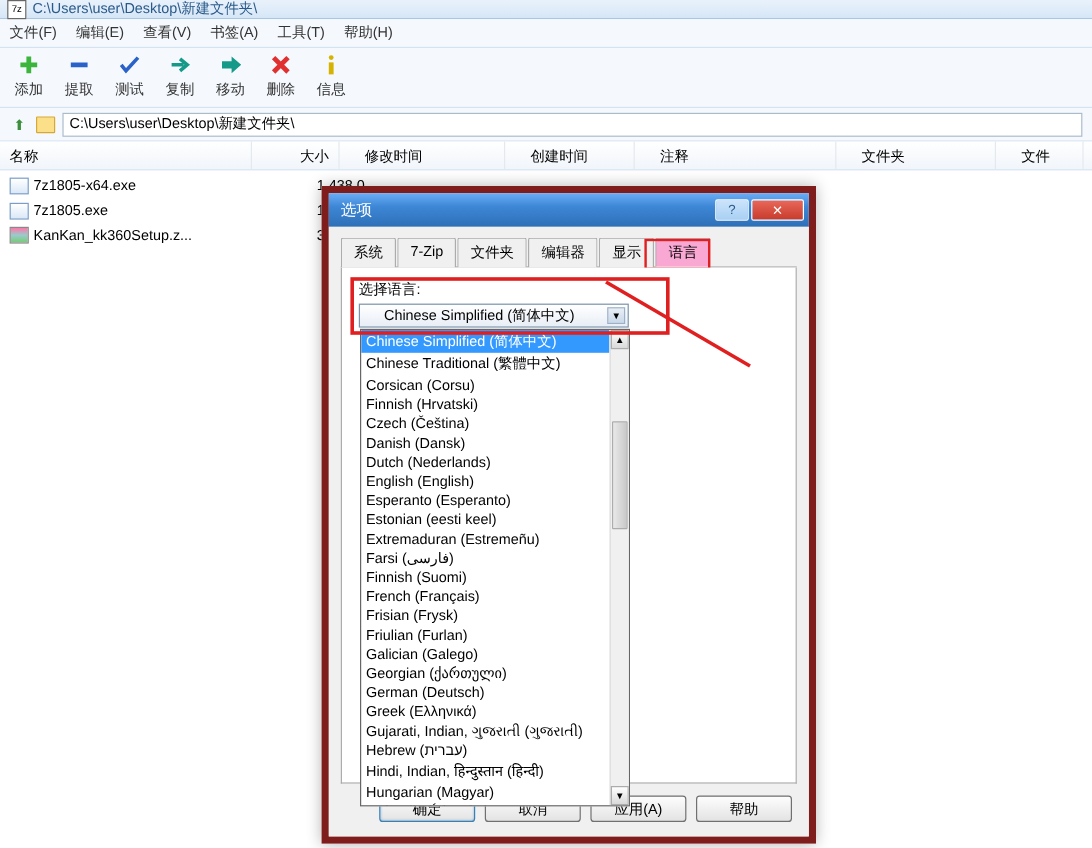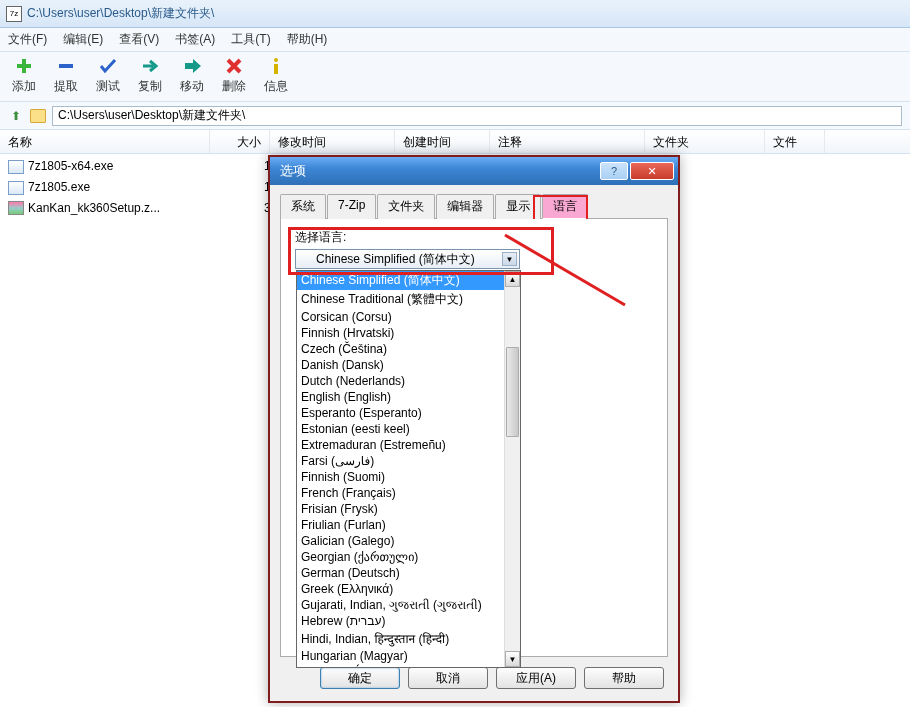"7z" .title-bar { height: 28px -> 16px }
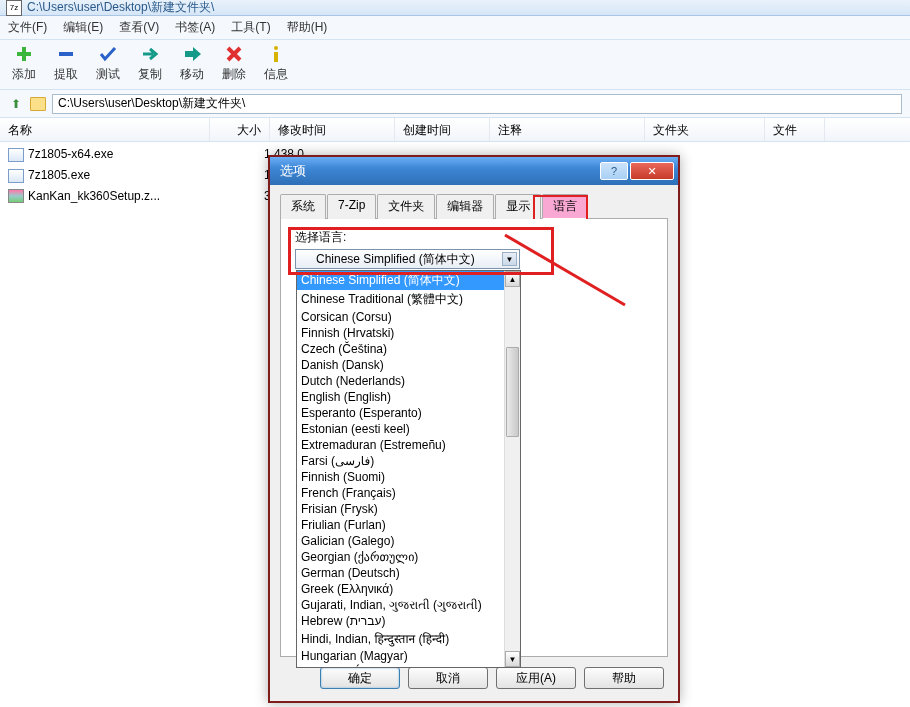"名称" .list-header { gap: none -> 13px }
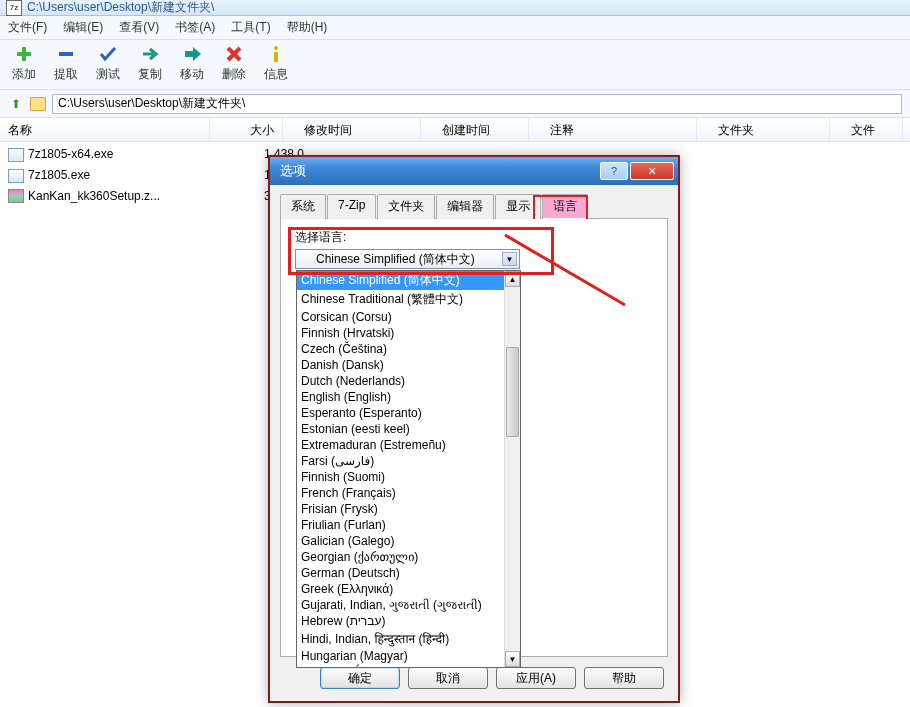"选项" .dialog { border: 2px solid #7f1d1d -> 6px solid #7f1d1d }
